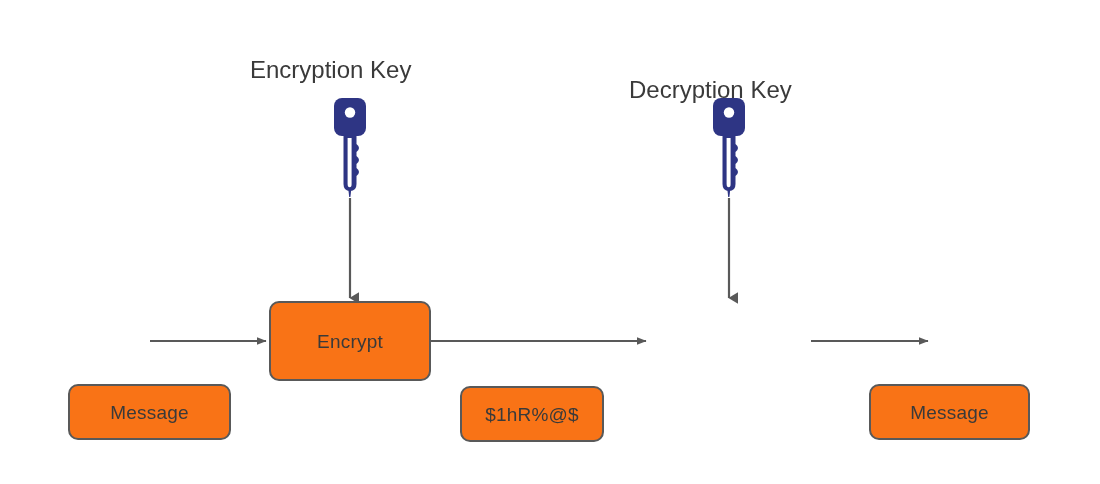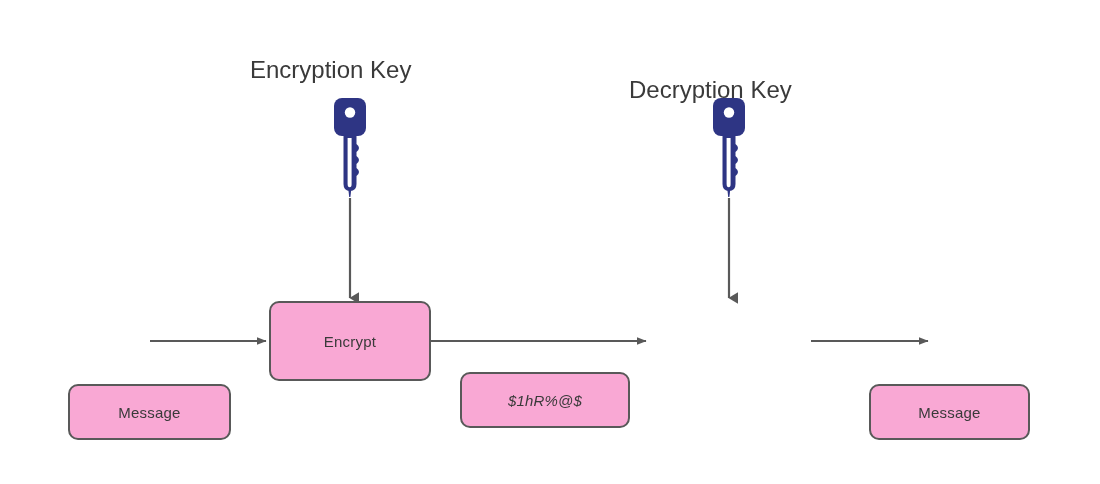"Encrypt" .node { background: #f9a8d4 -> #f97316; font-size: 15px -> 19px }
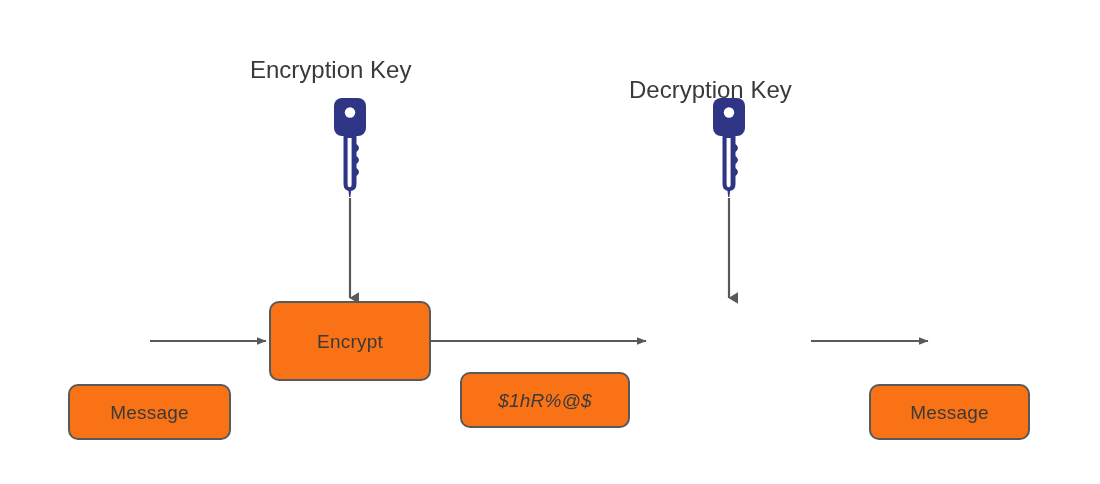"$1hR%@$" #node-ciphertext { font-style: italic -> none; top: 372px -> 386px; width: 170px -> 144px }
